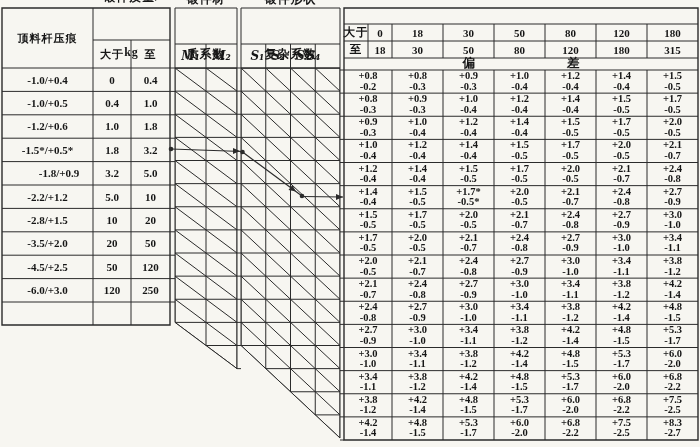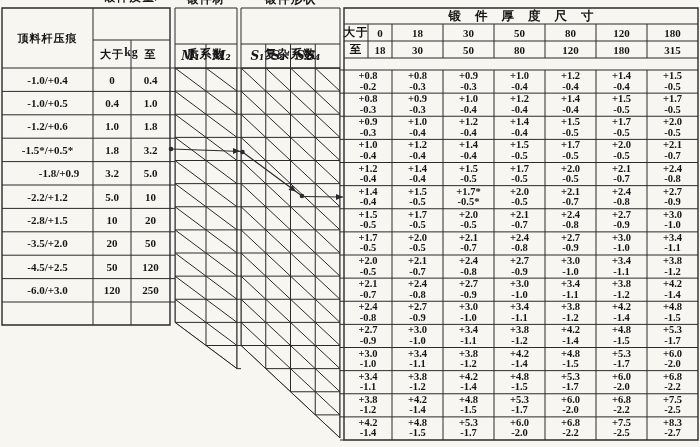"锻件厚度尺寸" div.t { html: <div>锻件厚度尺寸</div> -> none }
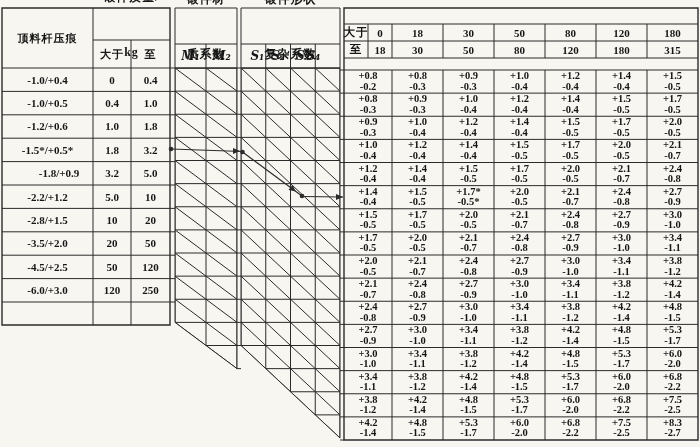"偏差" div.t { html: none -> <div>偏差</div> }
